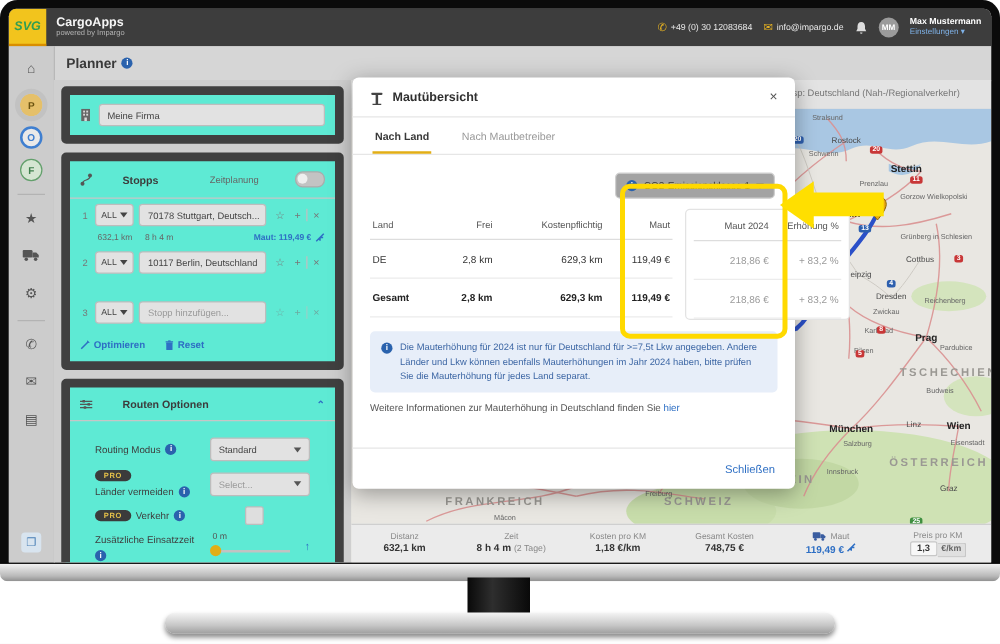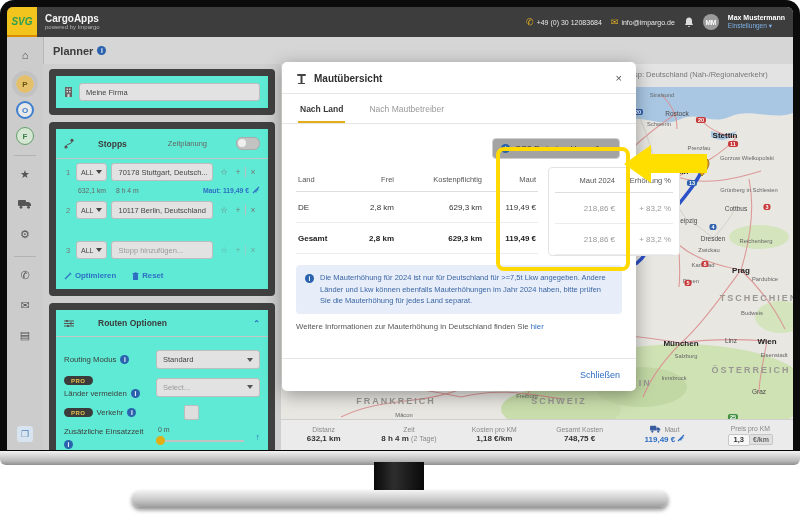"Routing Modus" .opt-row { margin: 7px 0 -> 7px 12px }
